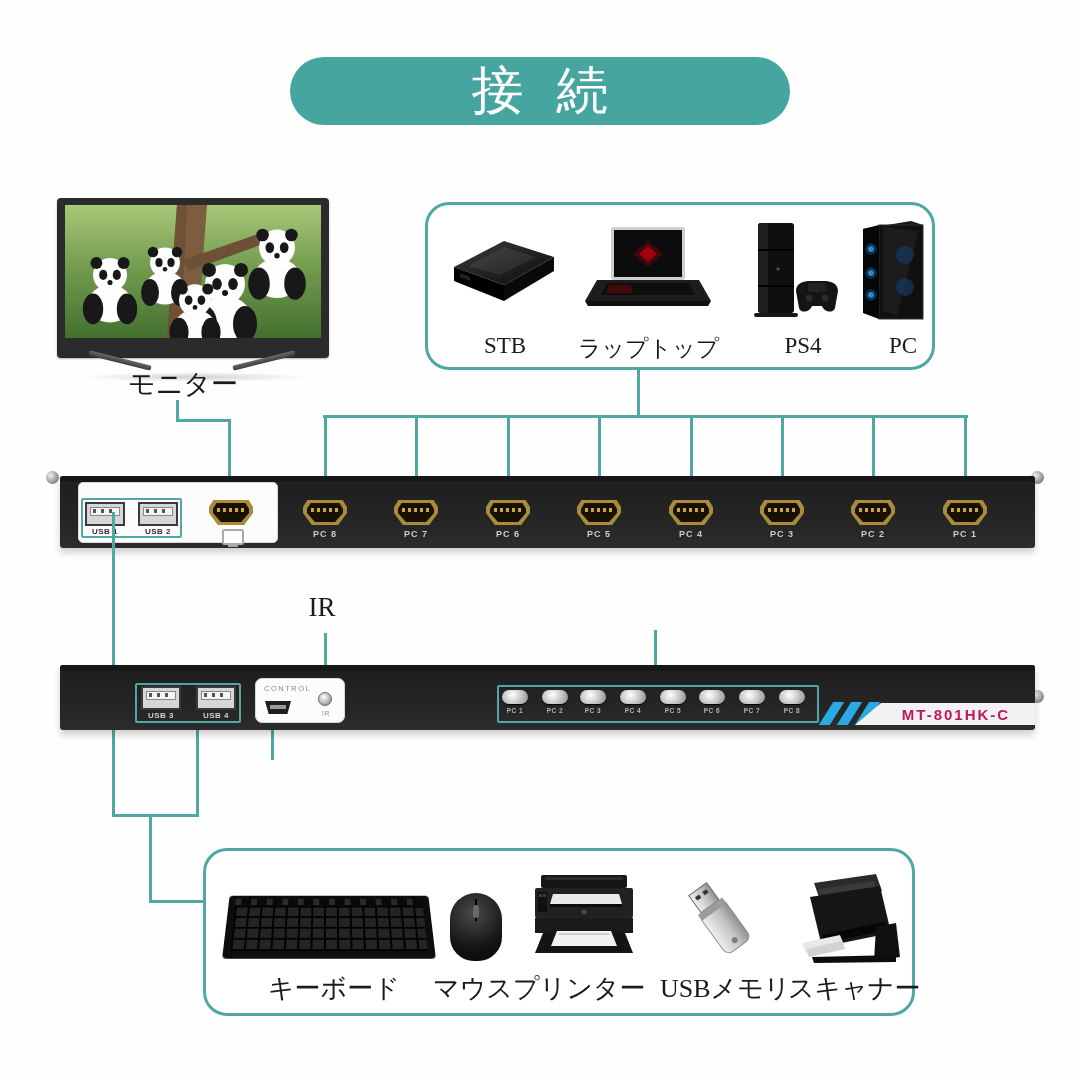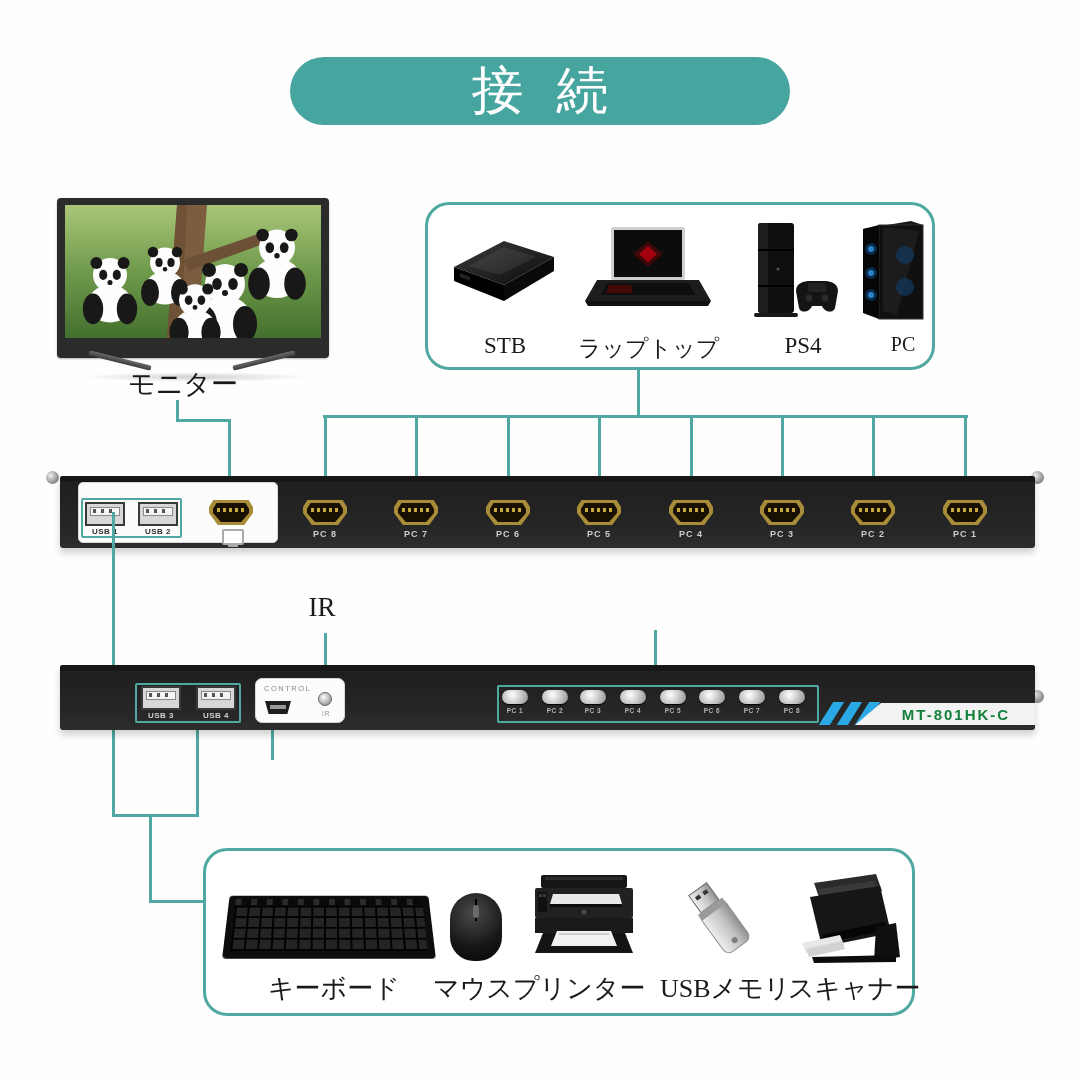"PC" div.jp-label { font-size: 20px -> 23px }
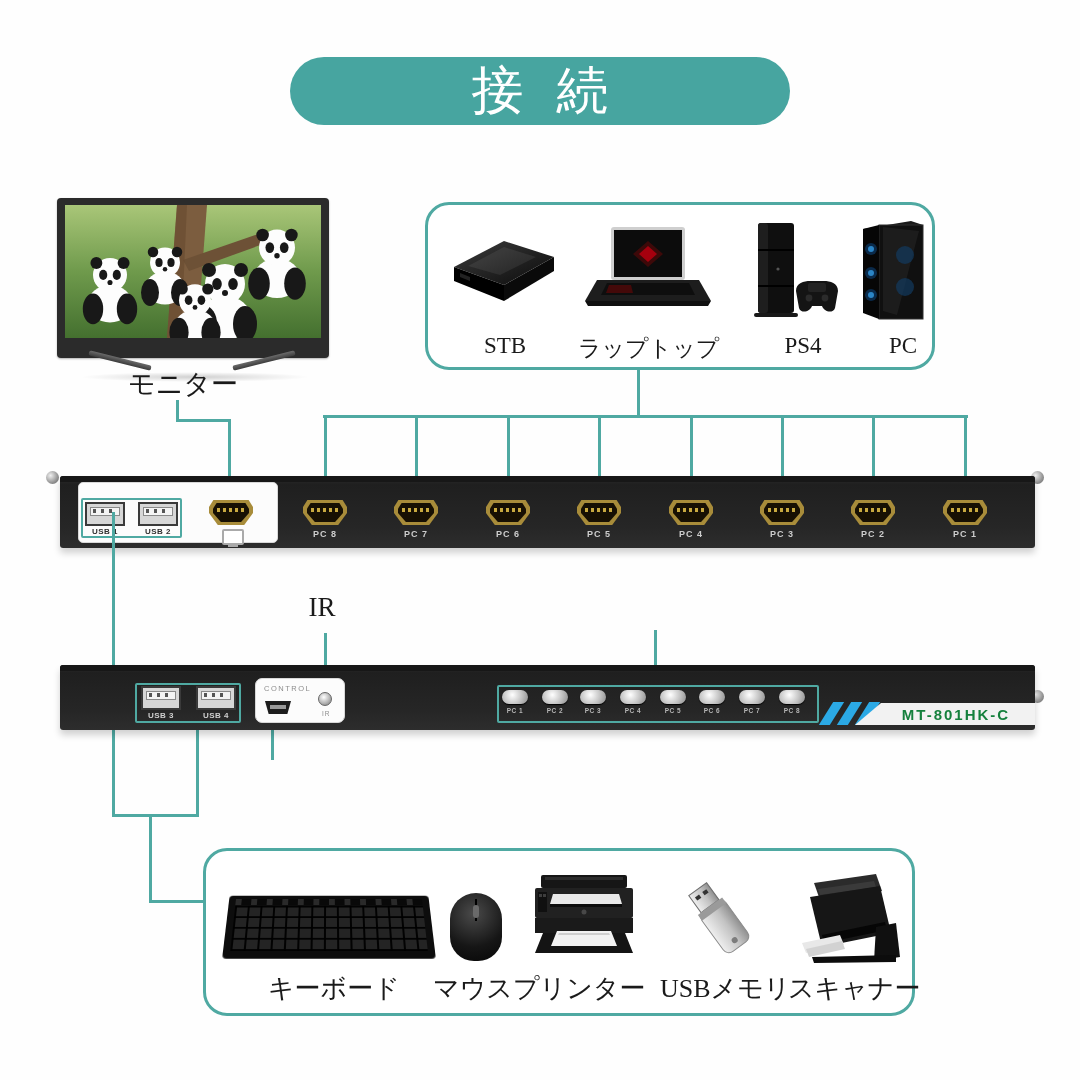"MT-801HK-C" .model-band { color: #15803d -> #be185d }
